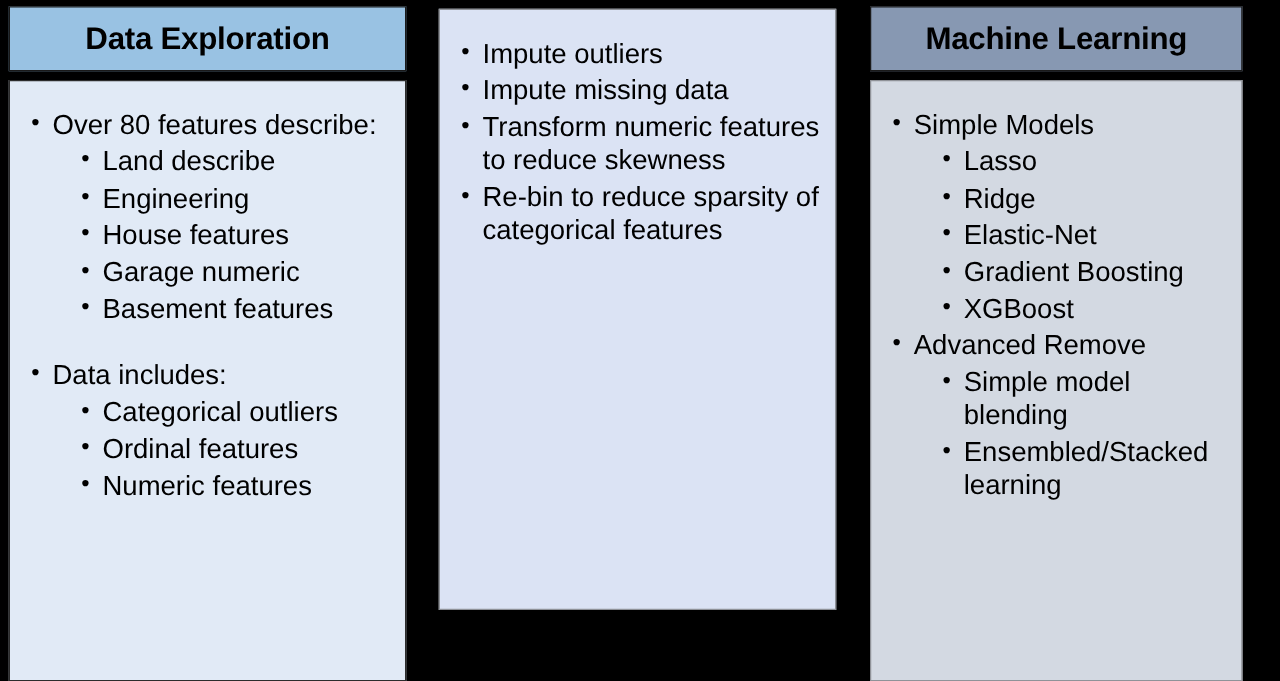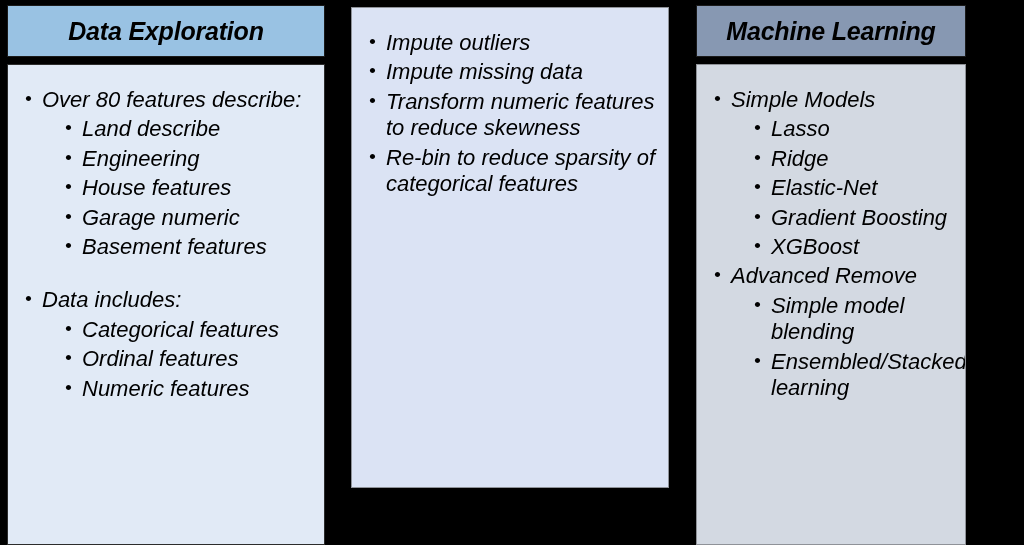"Data Exploration" #slide { font-style: italic -> none }
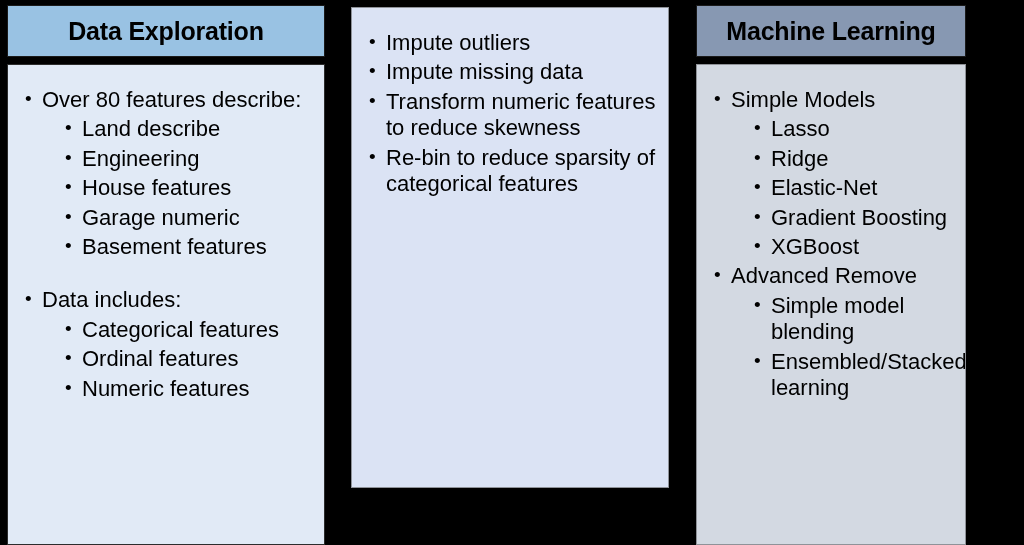"Machine Learning" .col-3 { width: 270px -> 298px }
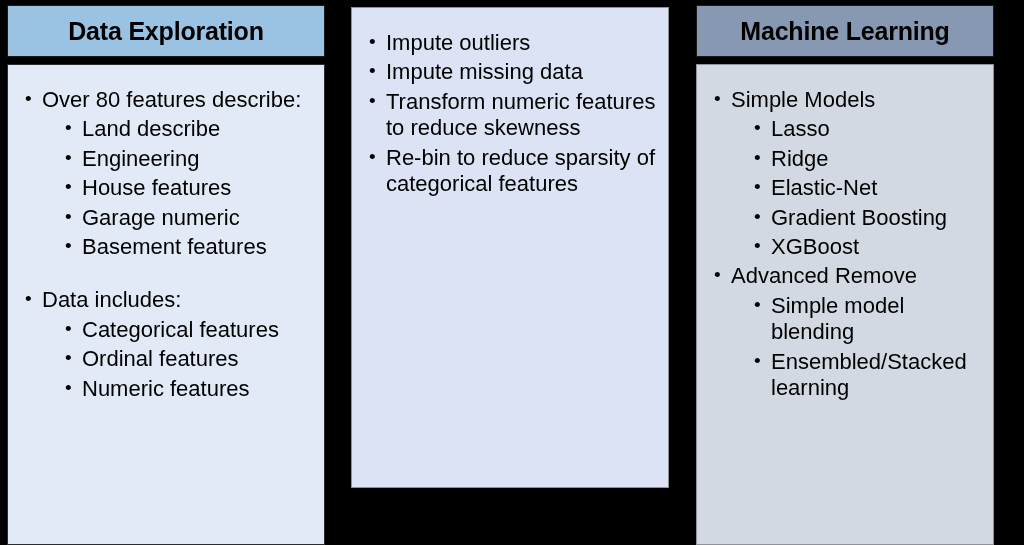"Categorical features" span.bullet-text { text: features -> outliers }
